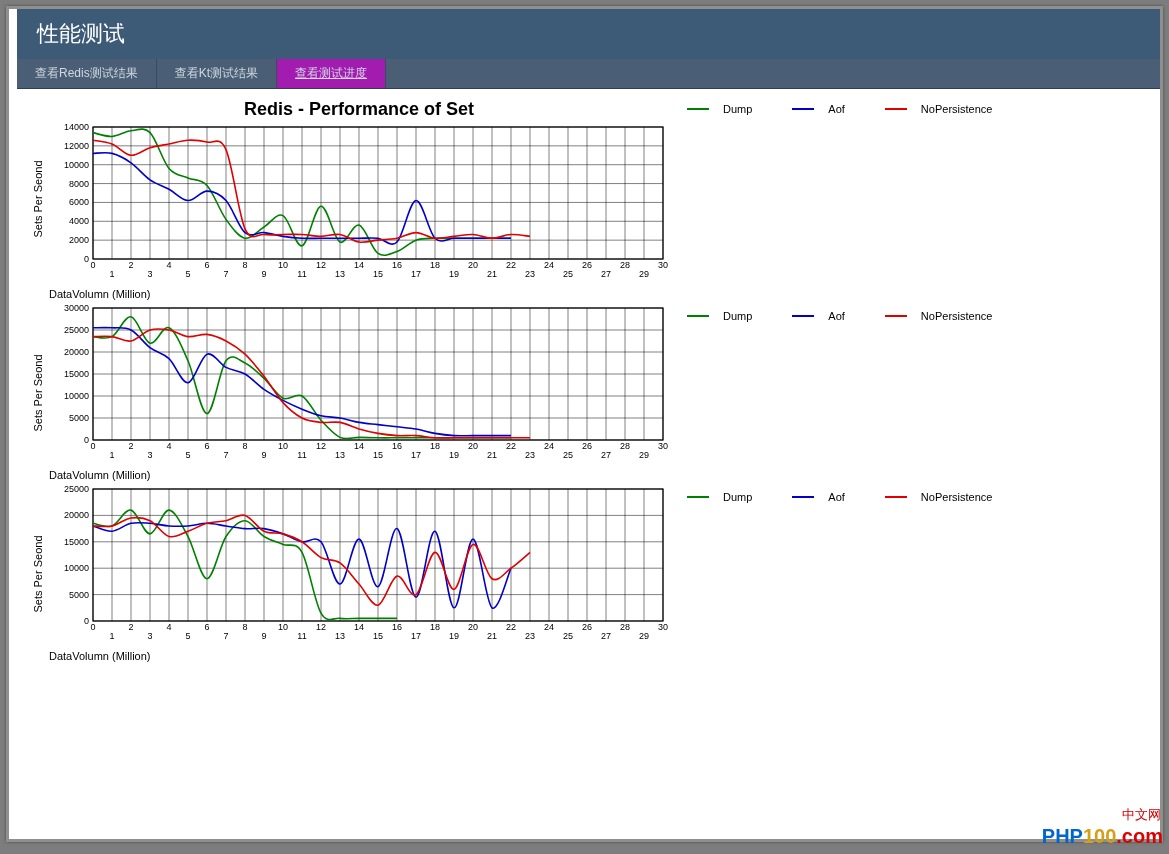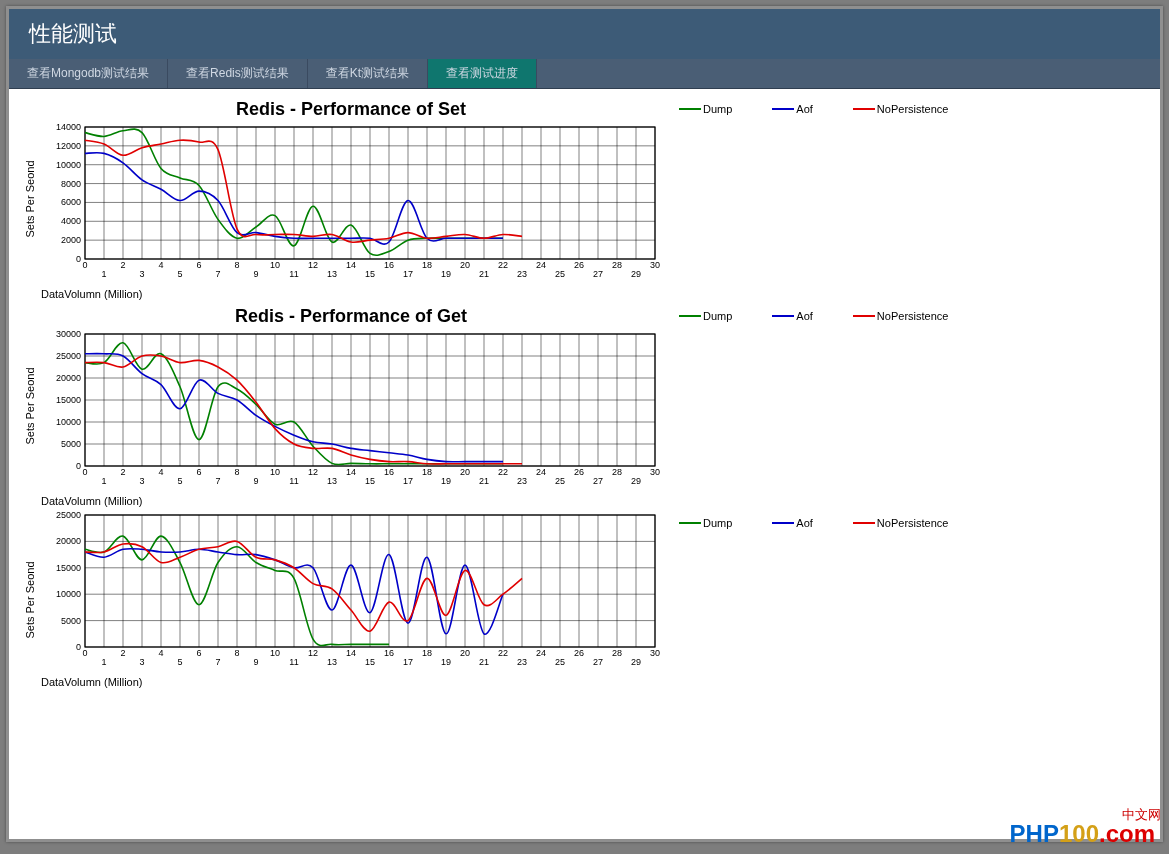"性能测试" .frame { padding-left: none -> 8px }
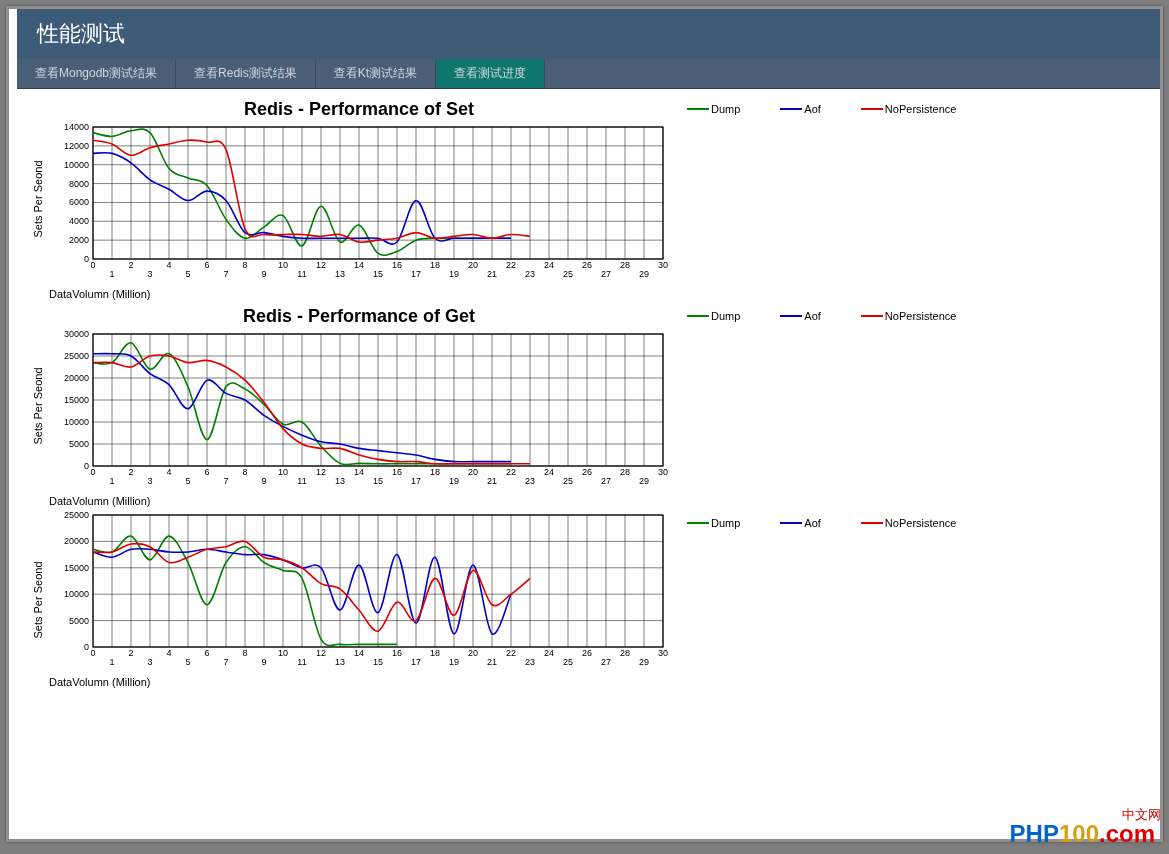"查看Mongodb测试结果" div.tab { html: <div>查看Mongodb测试结果</div> -> none }
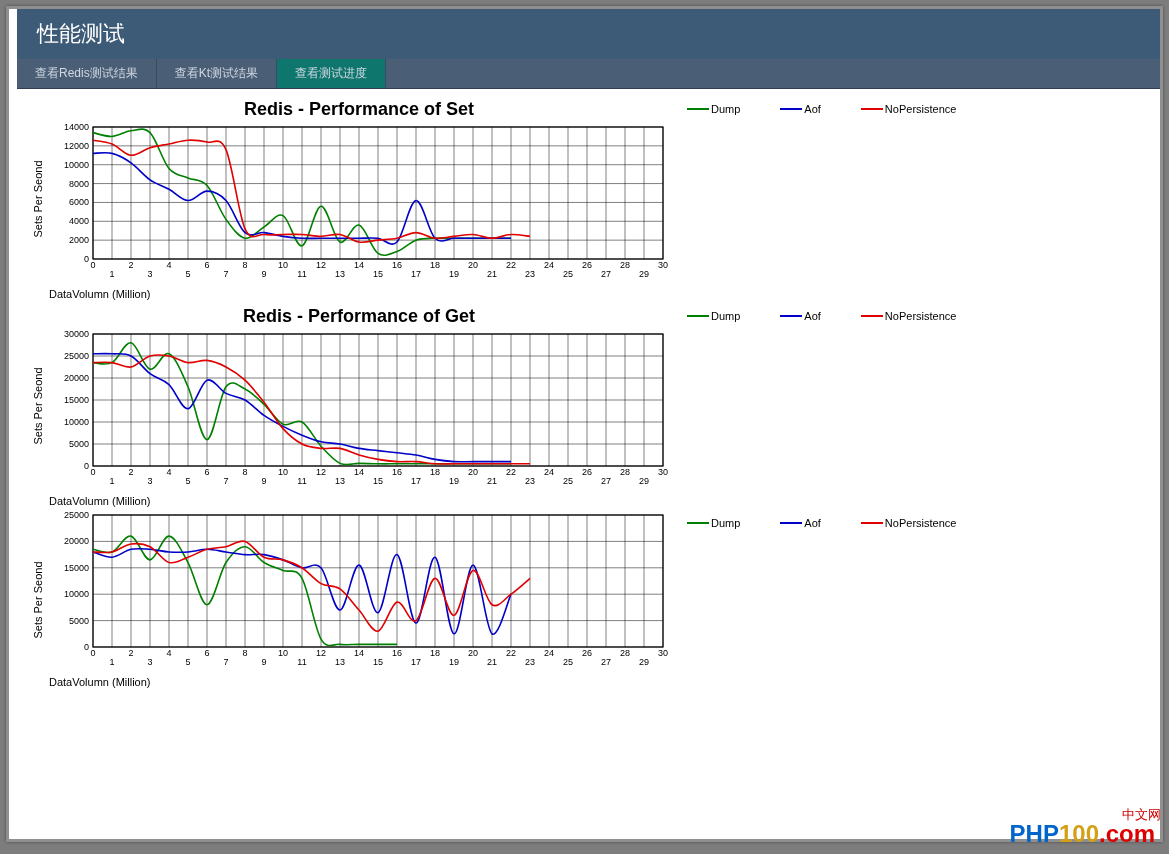"查看测试进度" .tab.active { background: #0f766e -> #a21caf; text-decoration: none -> underline }
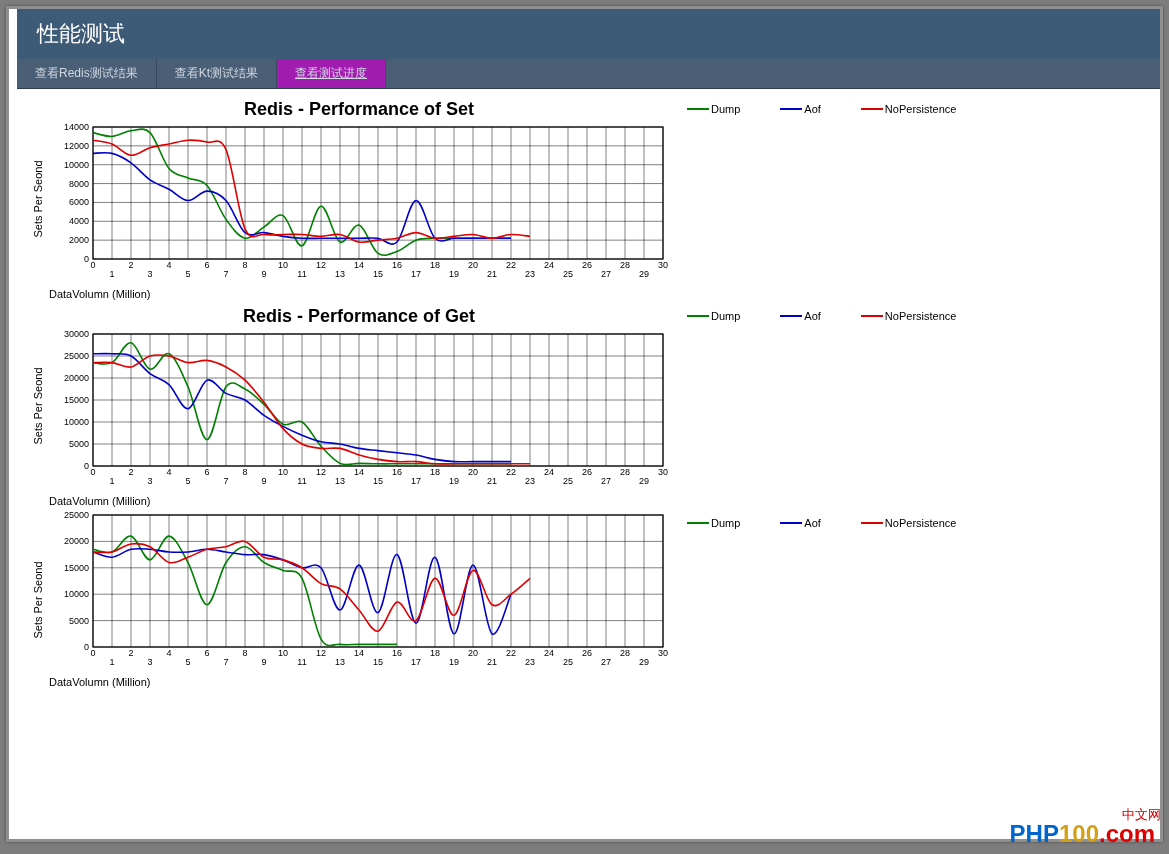"Dump" .legend-item { gap: 2px -> 14px }
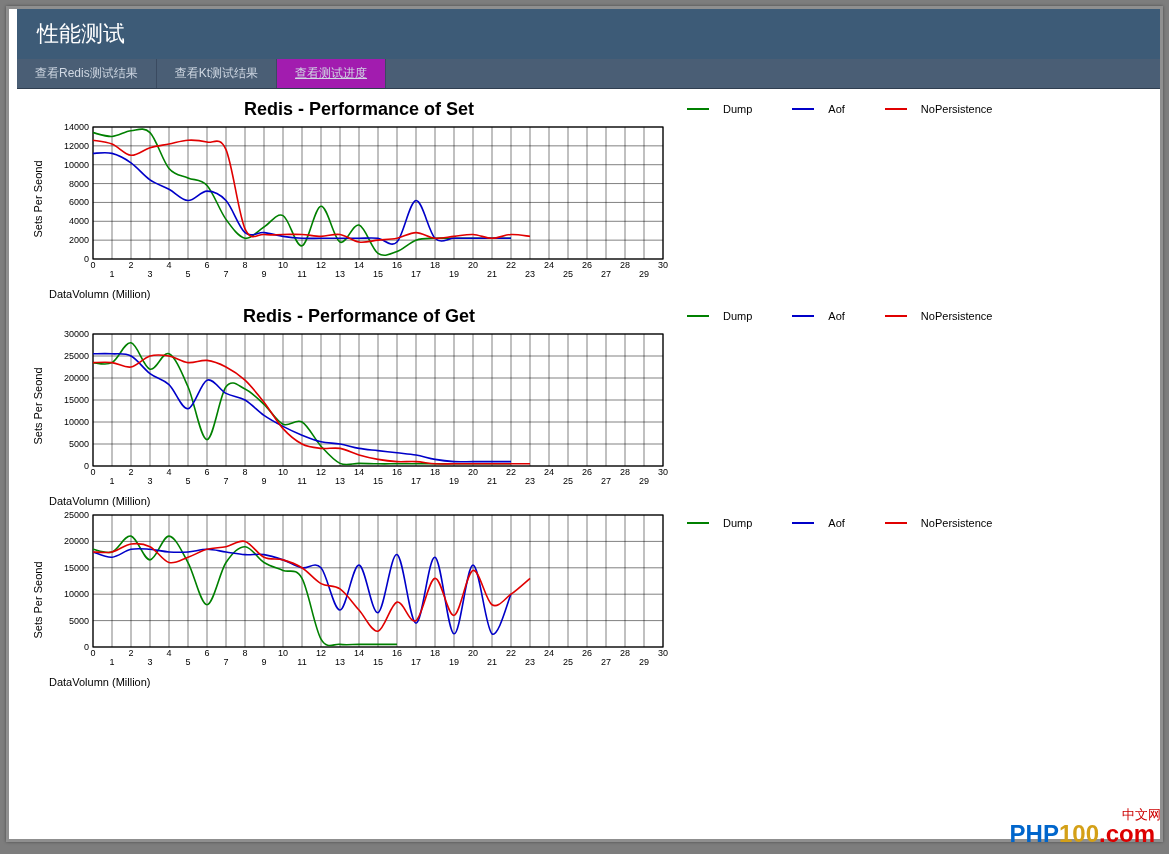"Redis - Performance of Get" div.title { html: <div>Redis - Performance of Get</div> -> none }
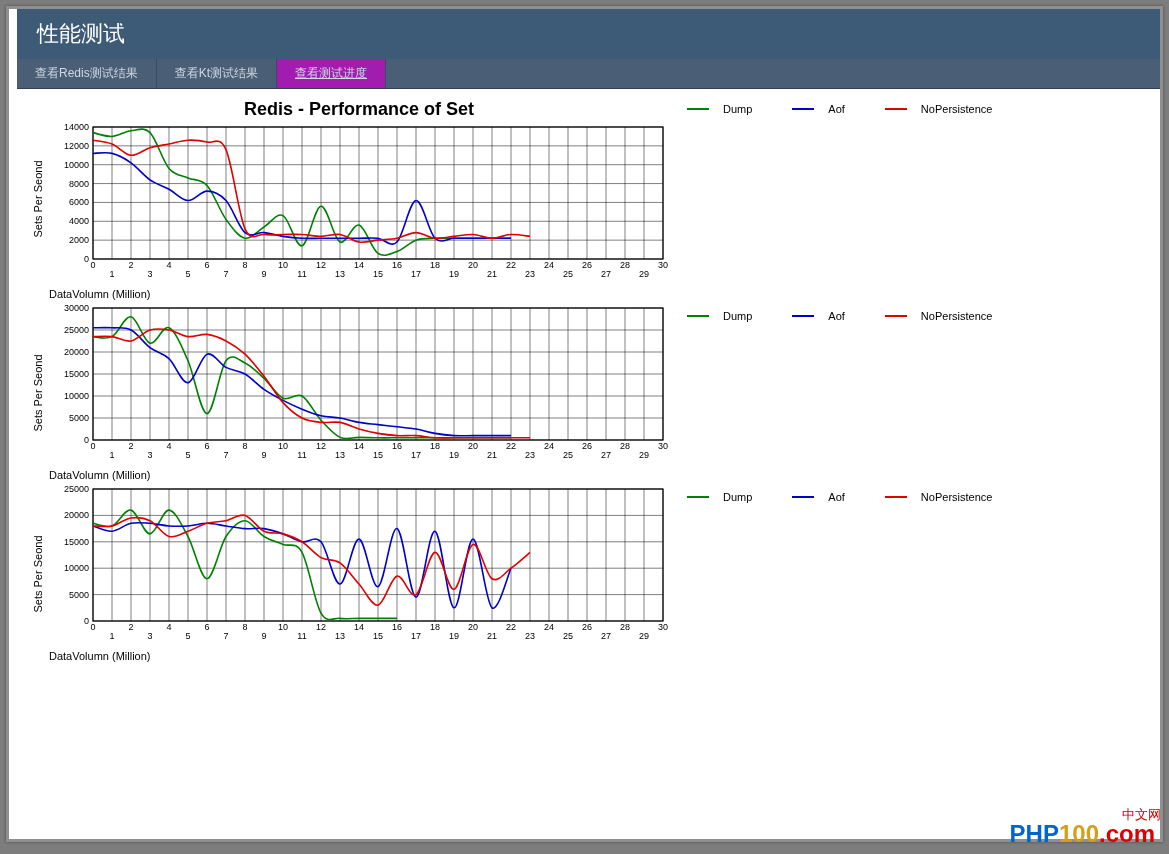"PHP100.com" .watermark { font-size: 24px -> 20px; right: 14px -> 6px }
